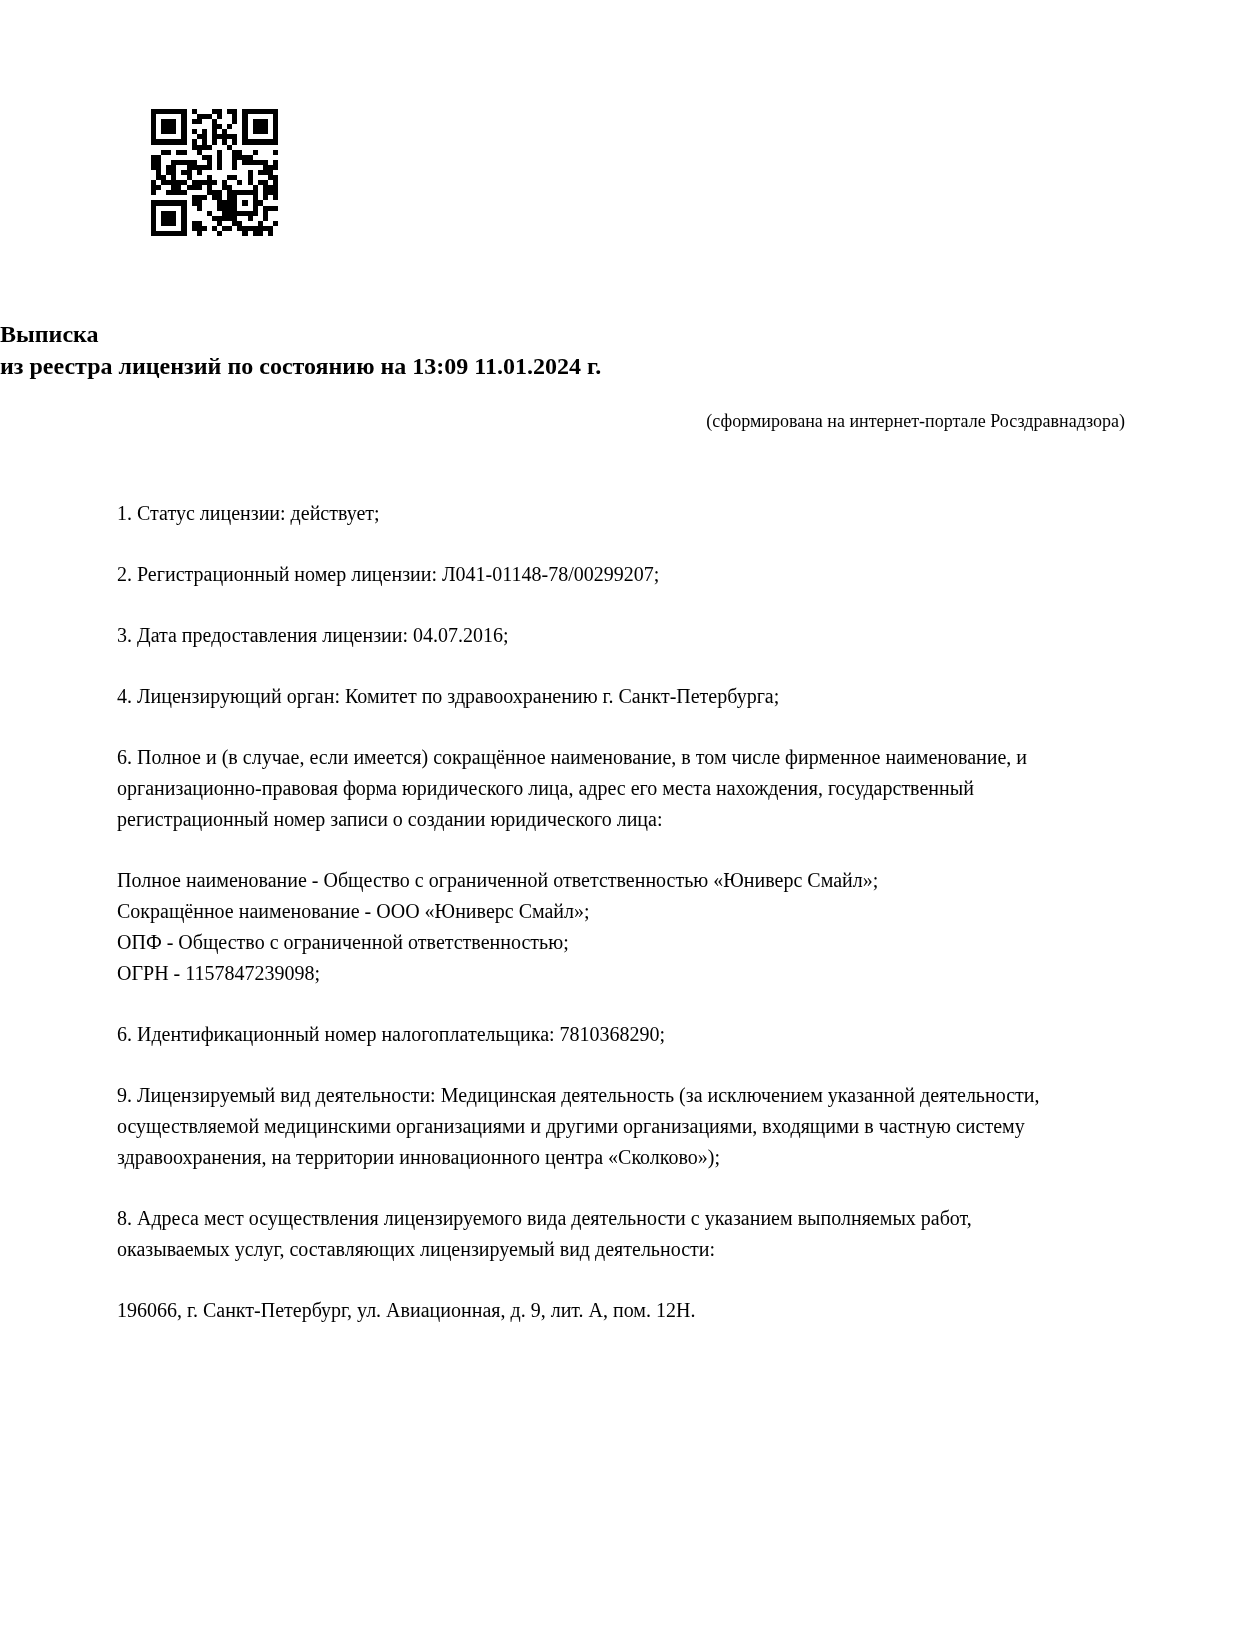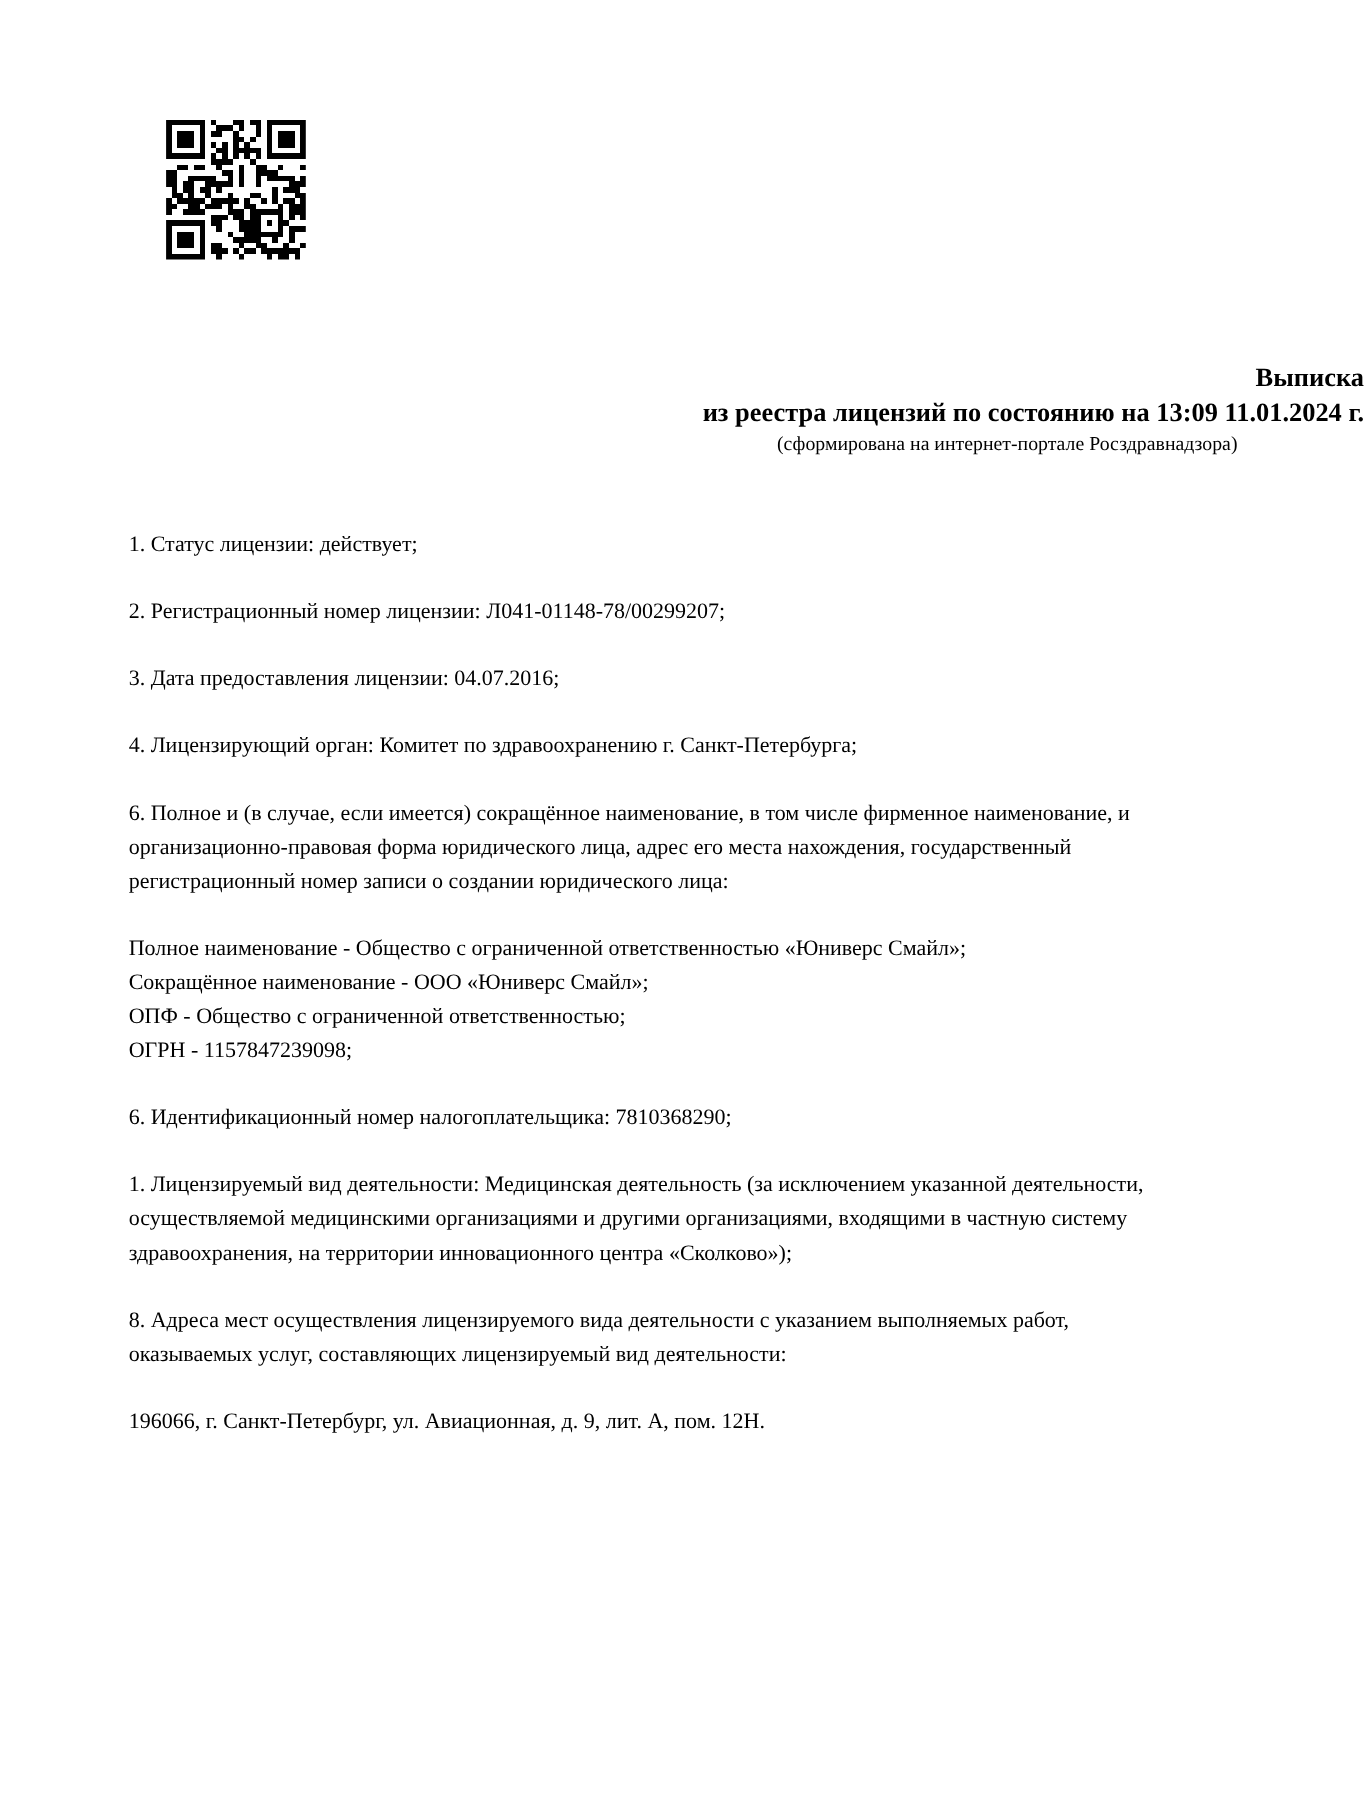"Выписка" .title { margin-top: 10px -> none; text-align: right -> left }
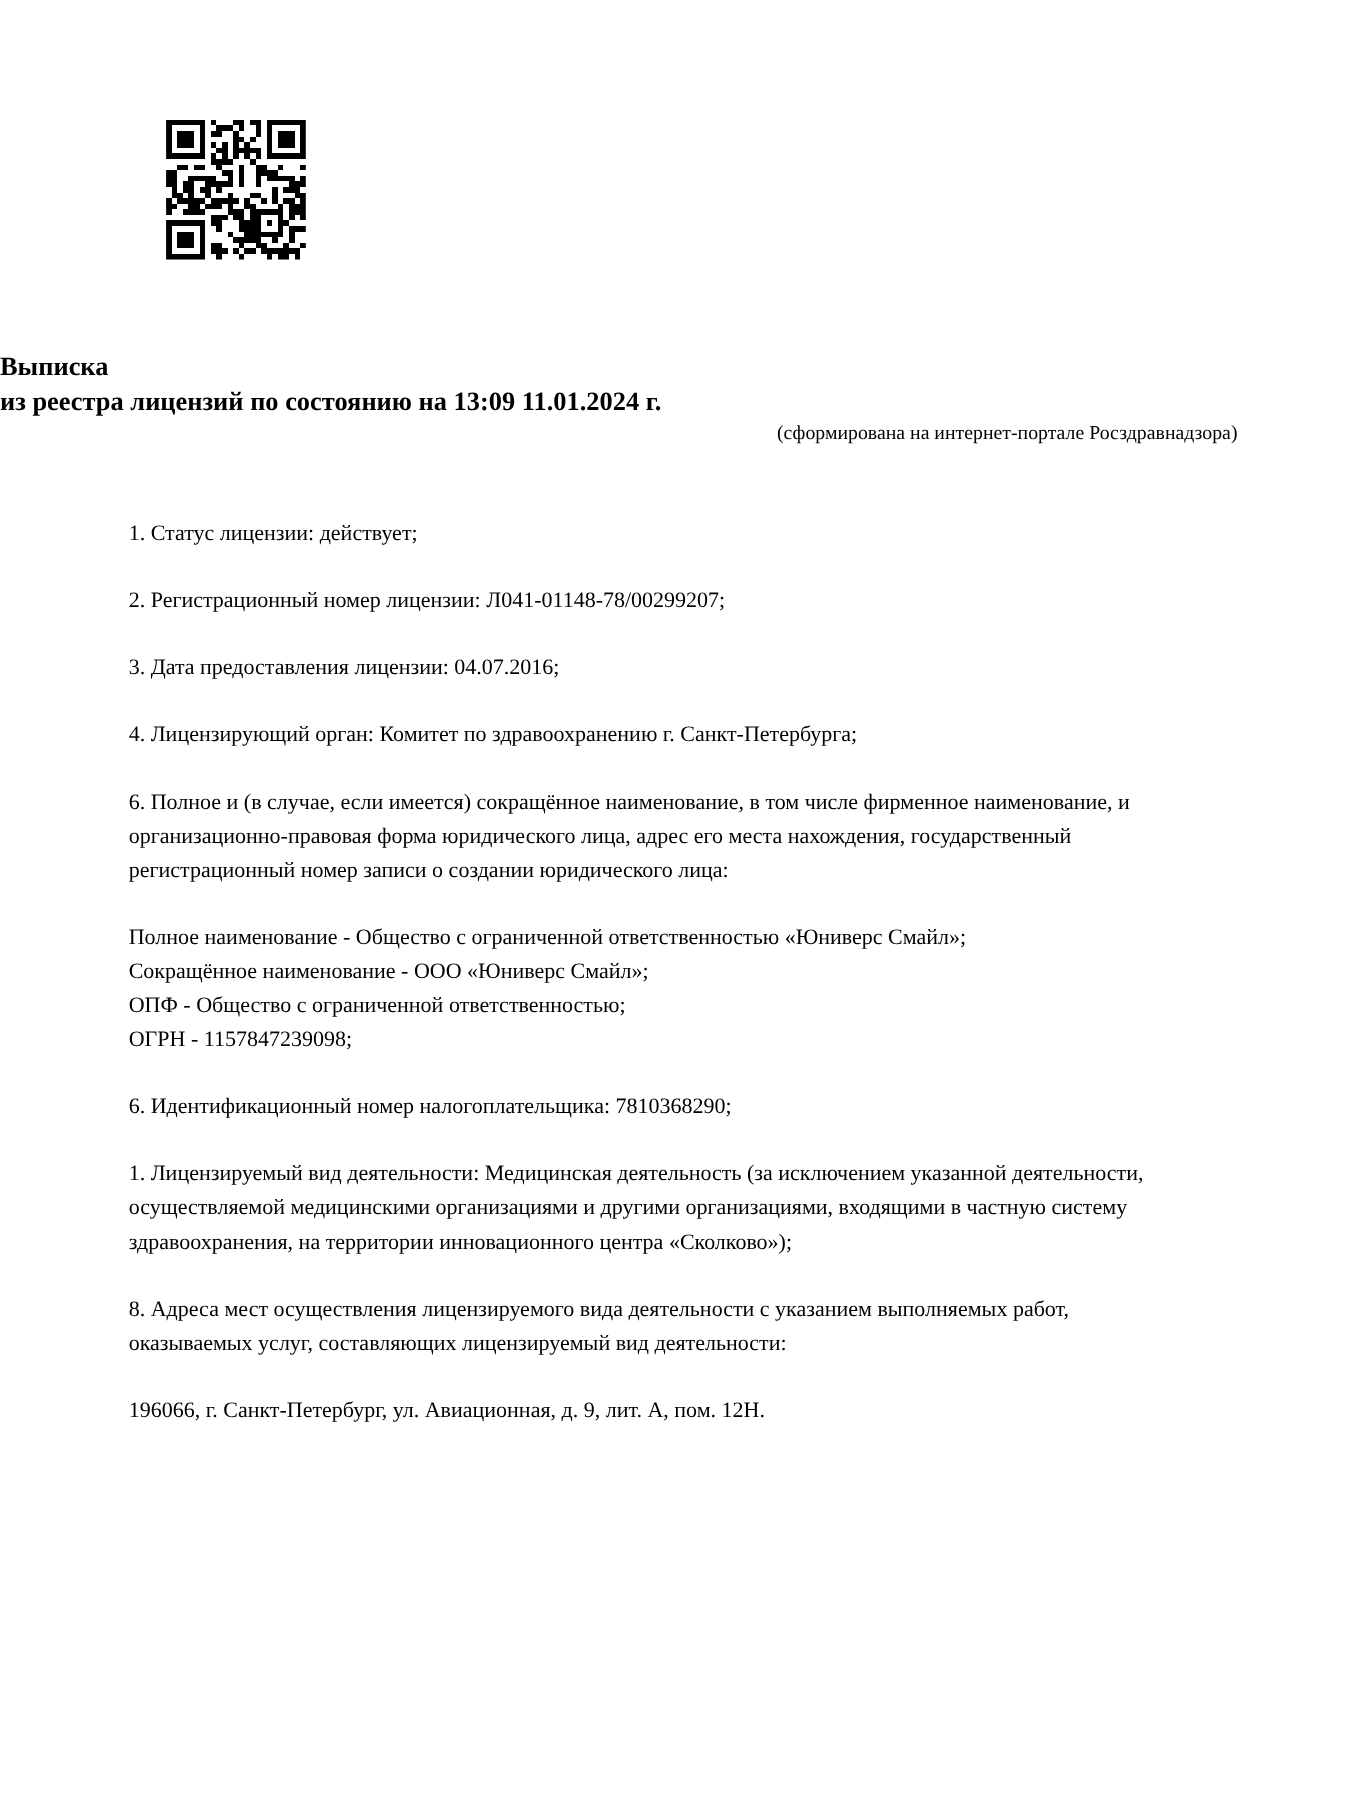"(сформирована на интернет-портале" .subtitle { margin-top: none -> 28px }
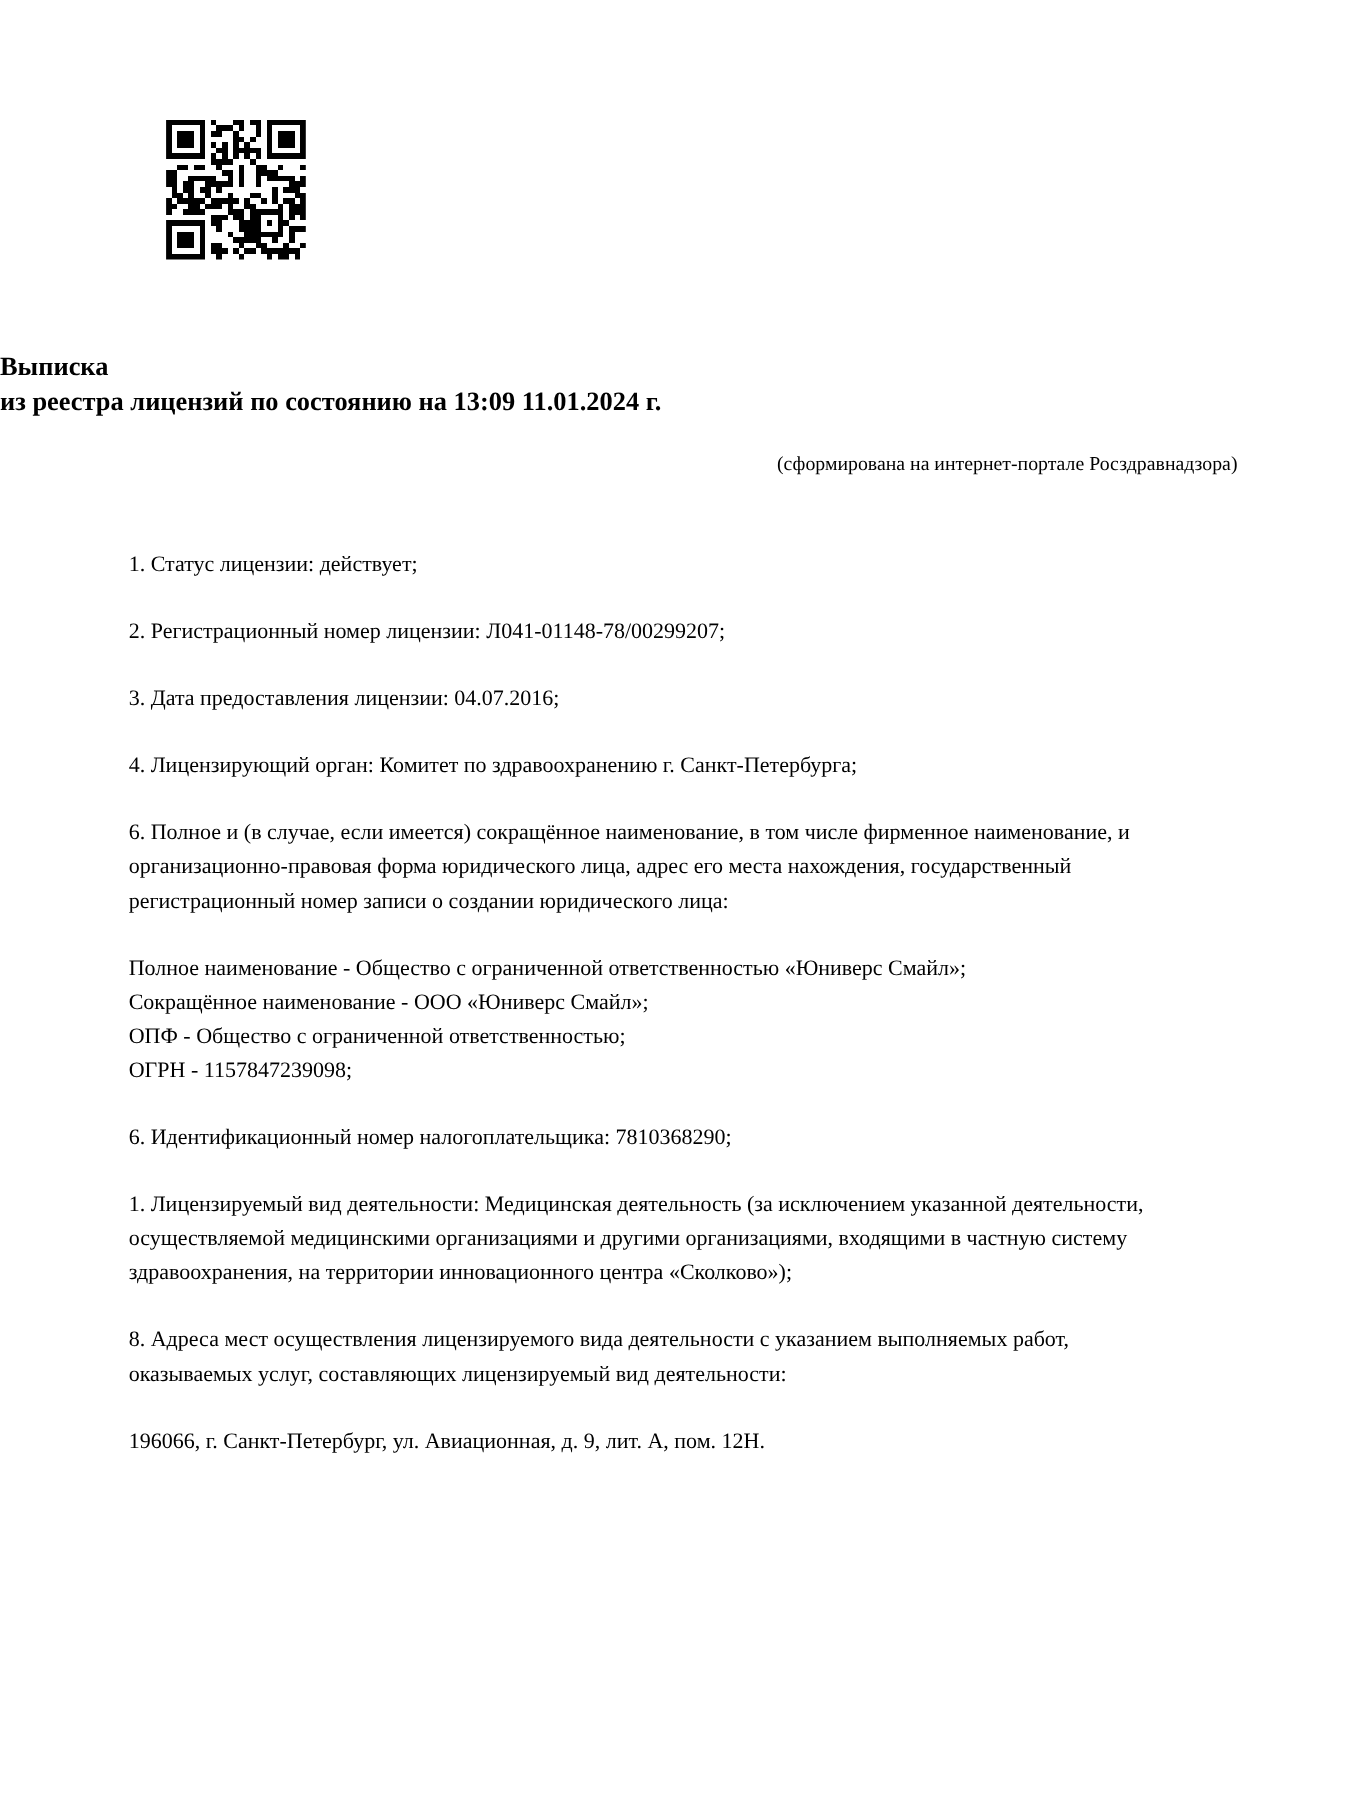"1. Лицензируемый вид деятельности:" p { text: 1 -> 9 }
